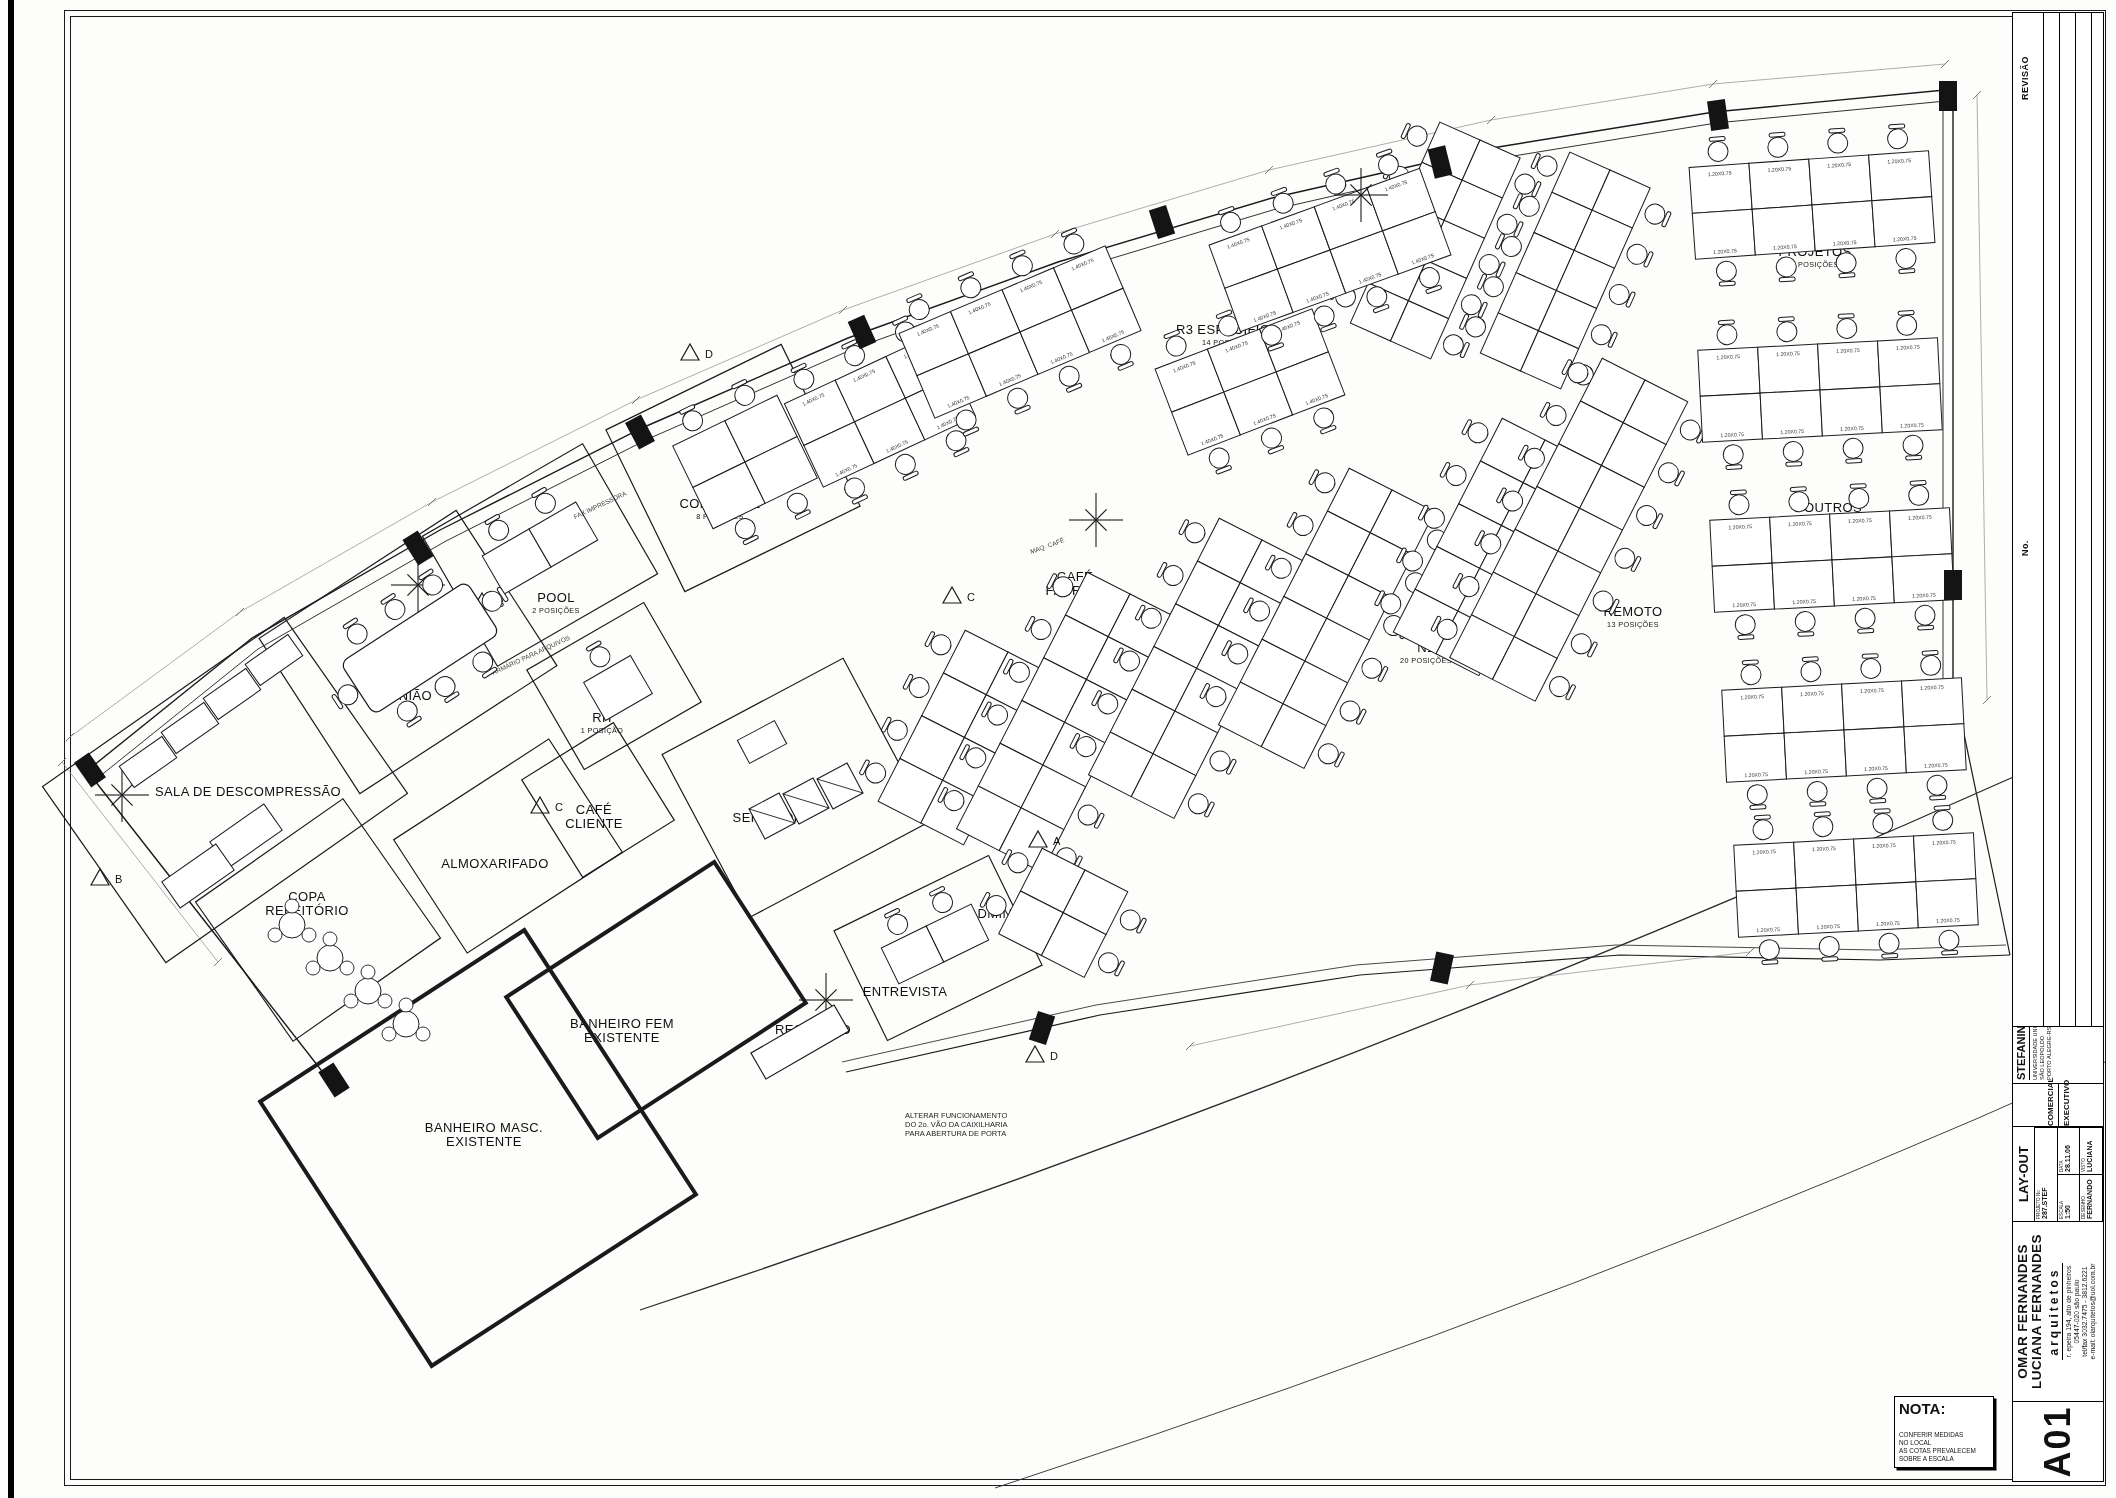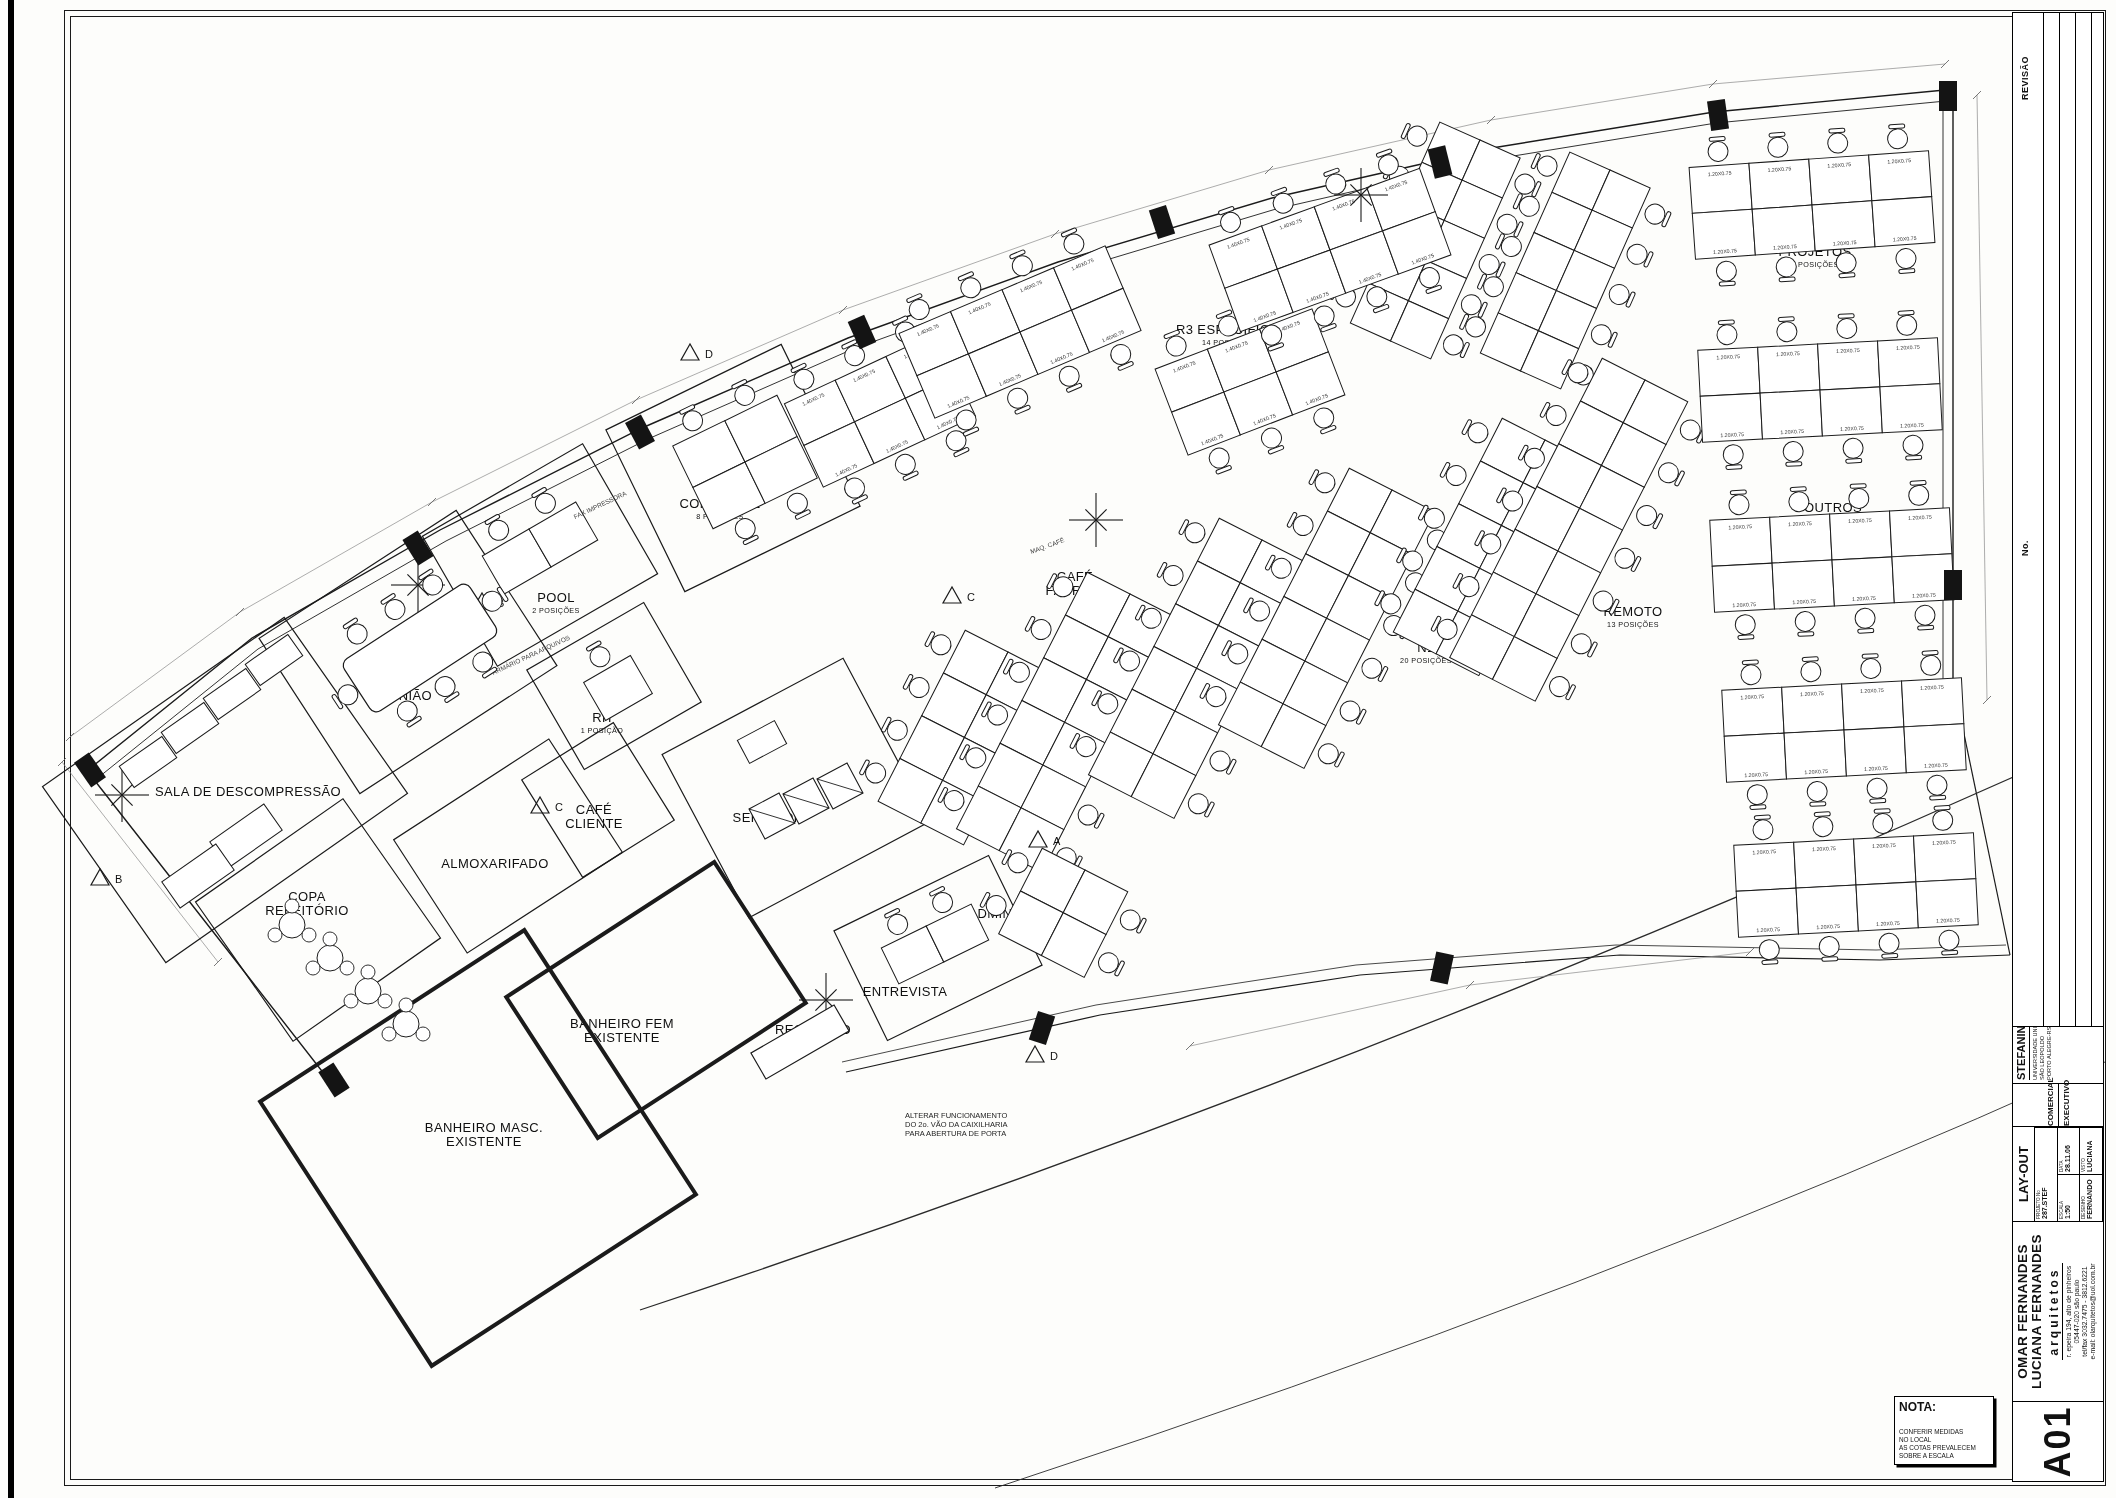"NOTA:" .nota-title { font-size: 12px -> 15px }
